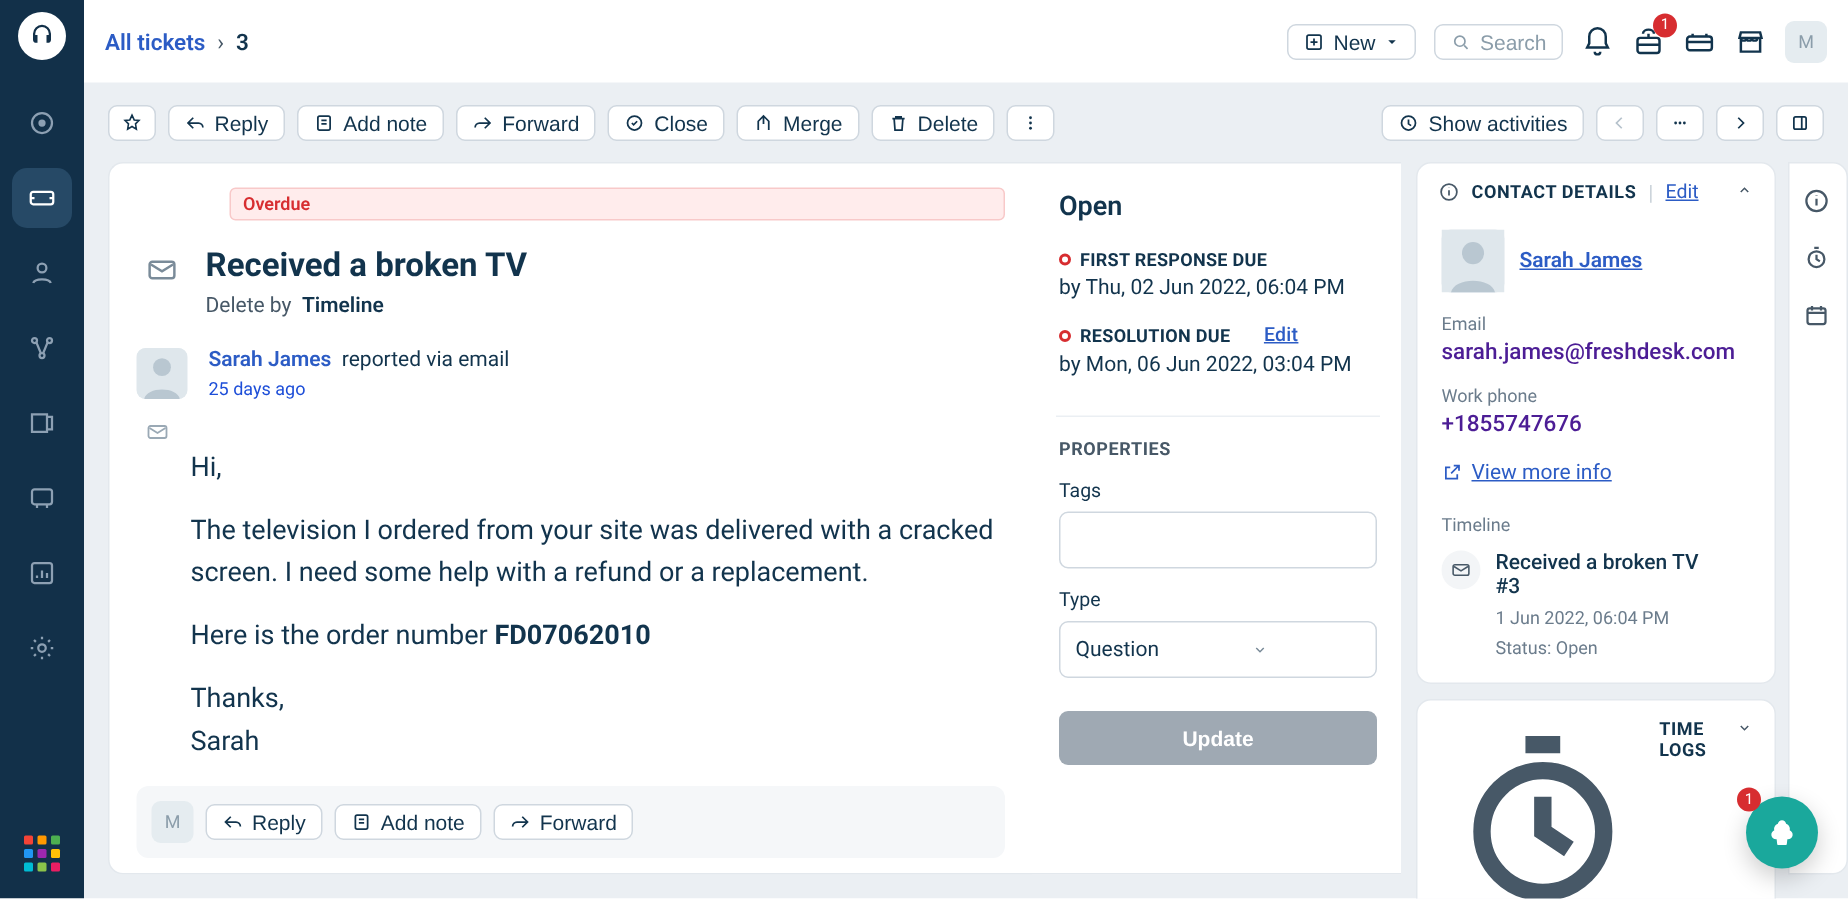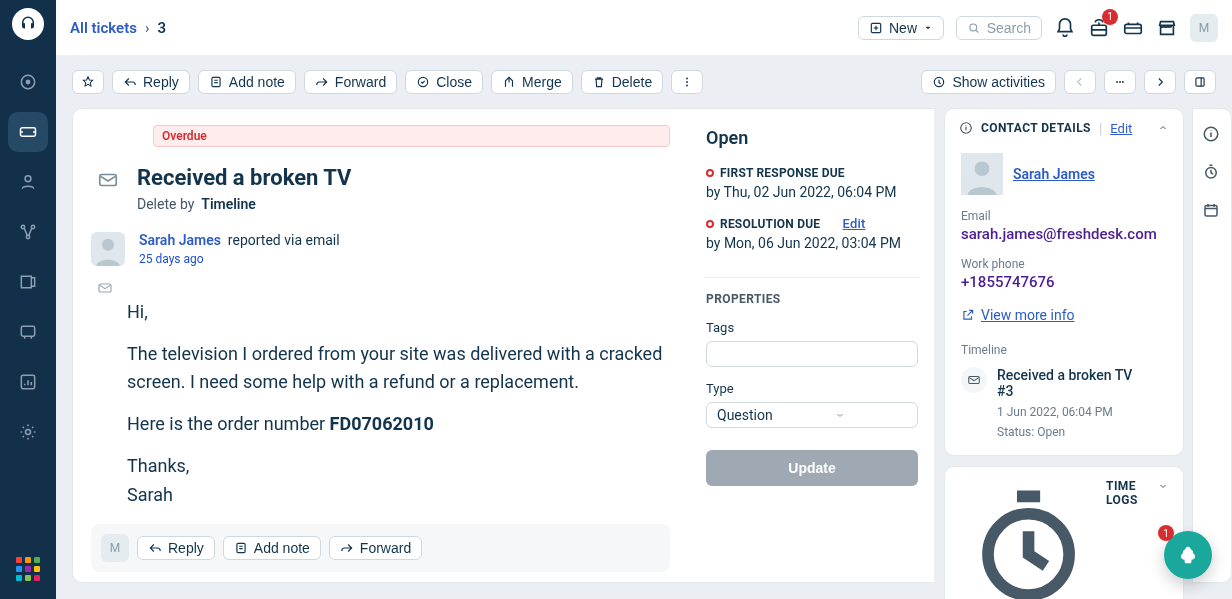"Question" .input { height: 26px -> 38px }
